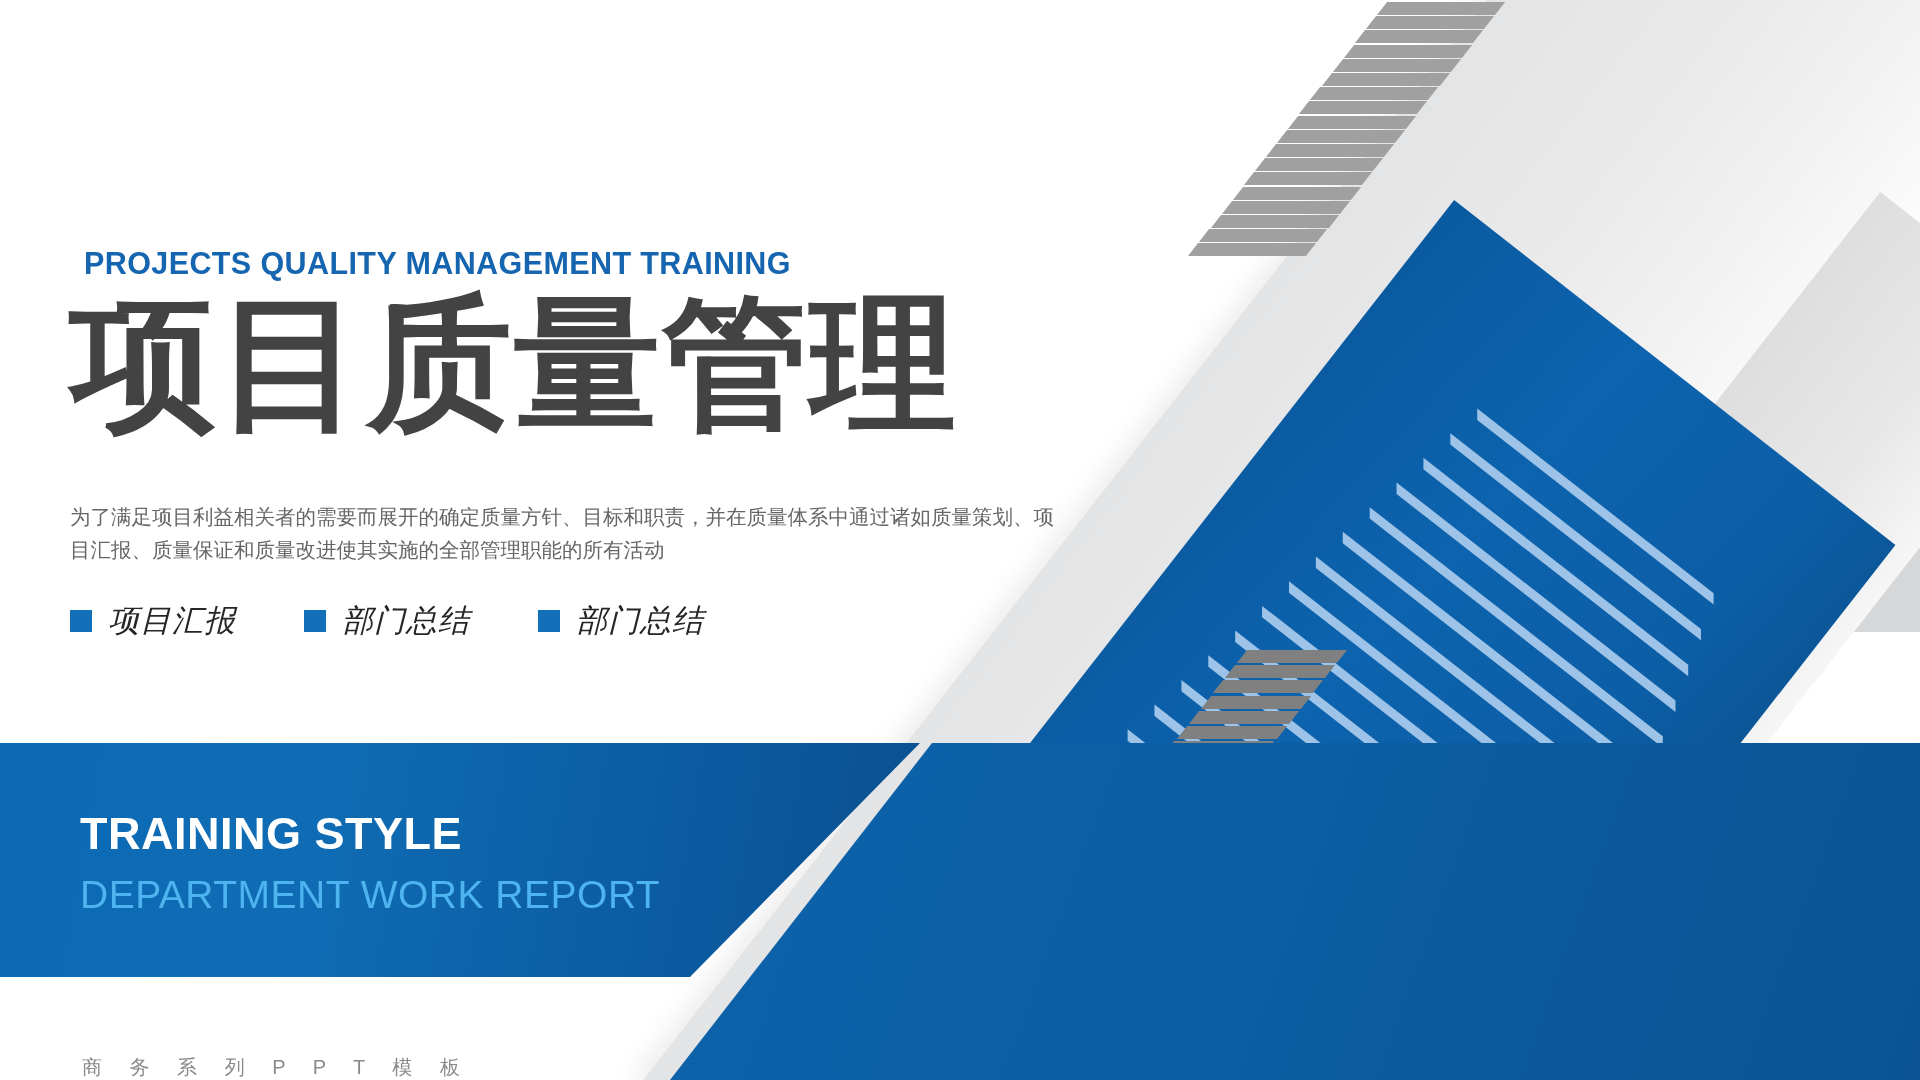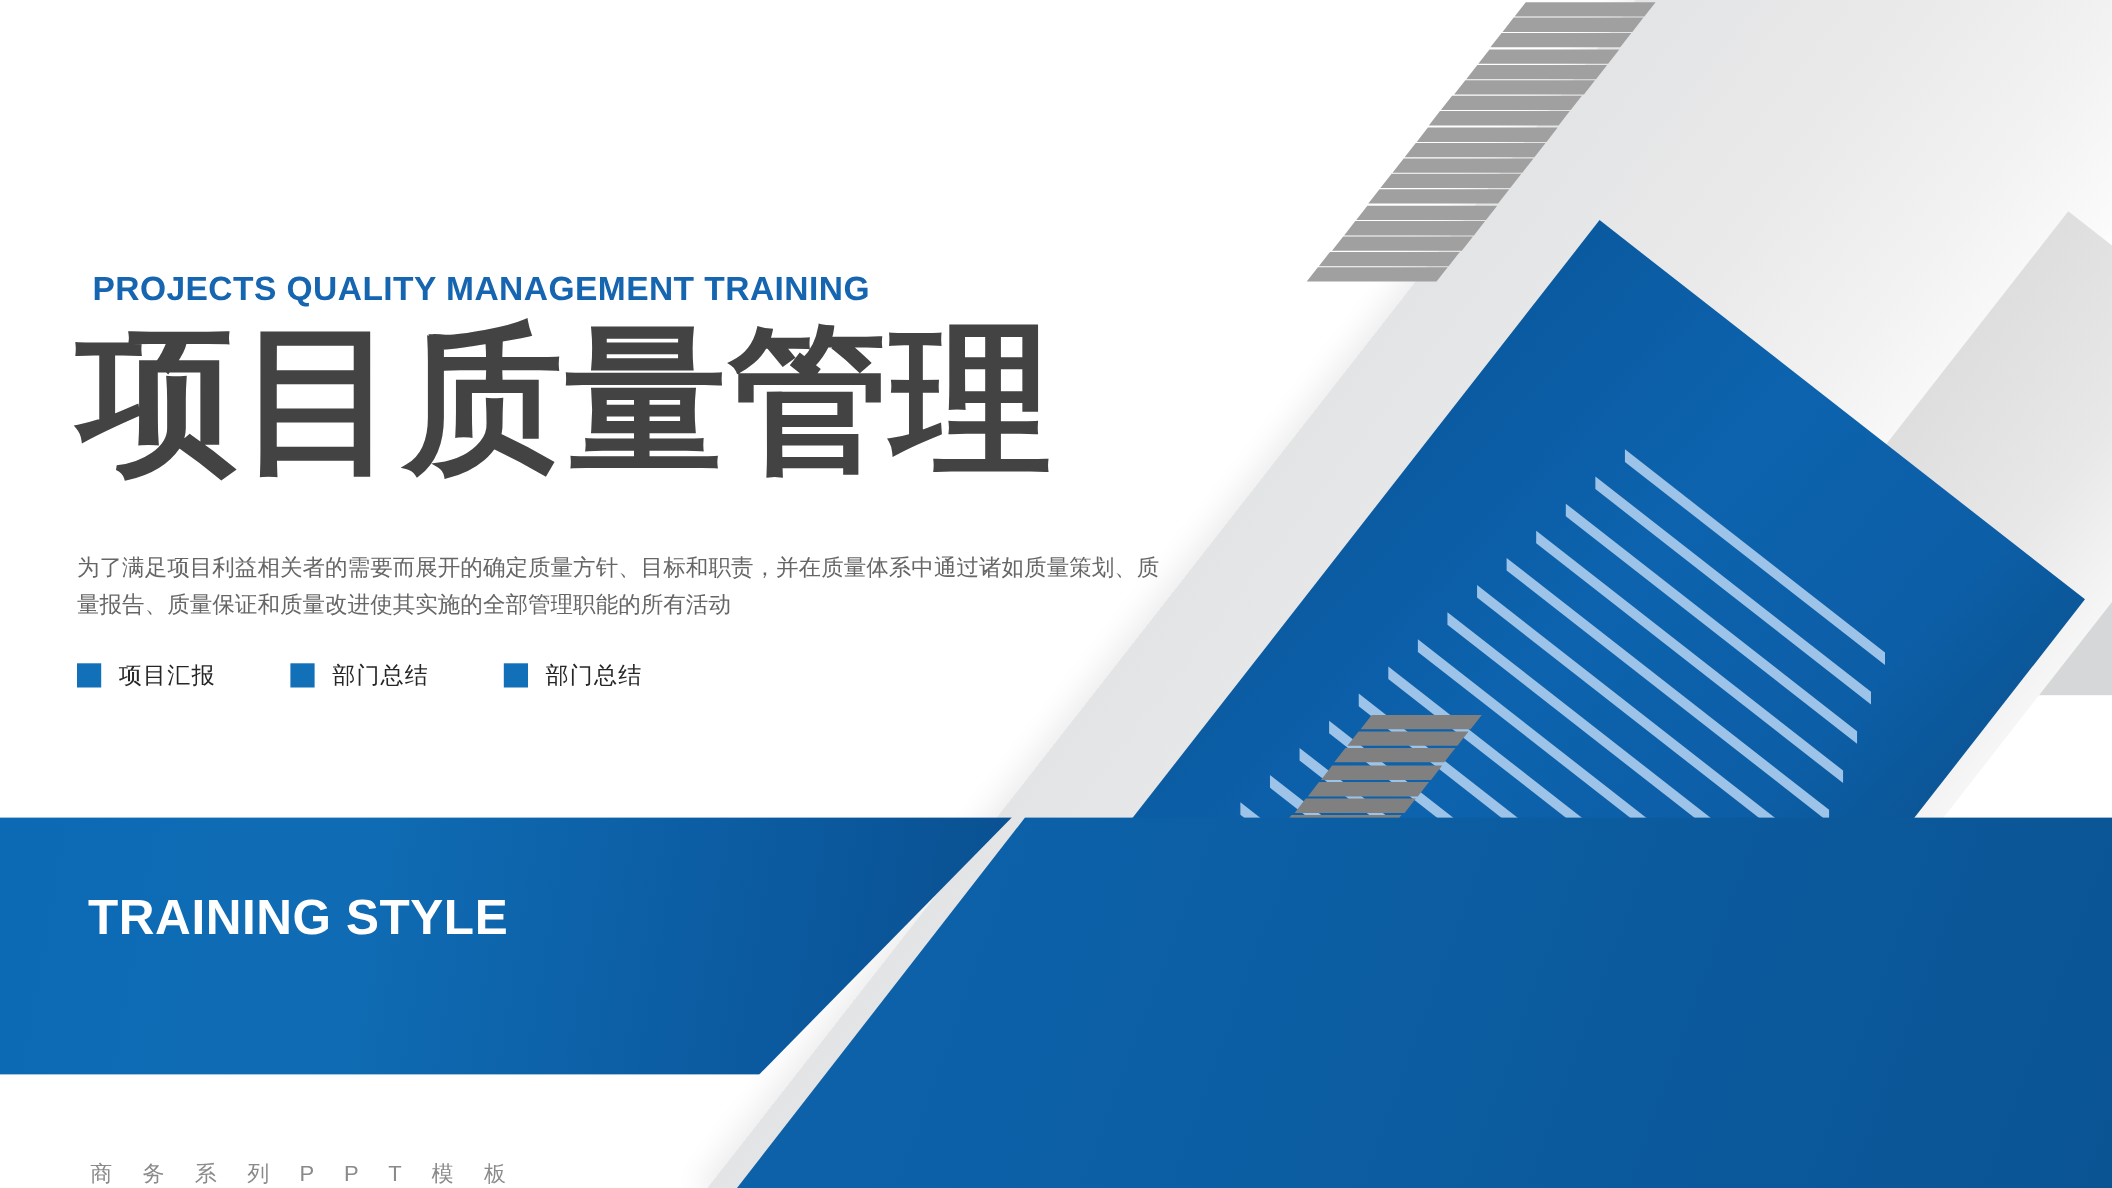"为了满足项目利益相关者的需要而展开的确定质量方针、目标和职责，并在质量体系中通过" div.desc { text: 质量报告 -> 项目汇报 }
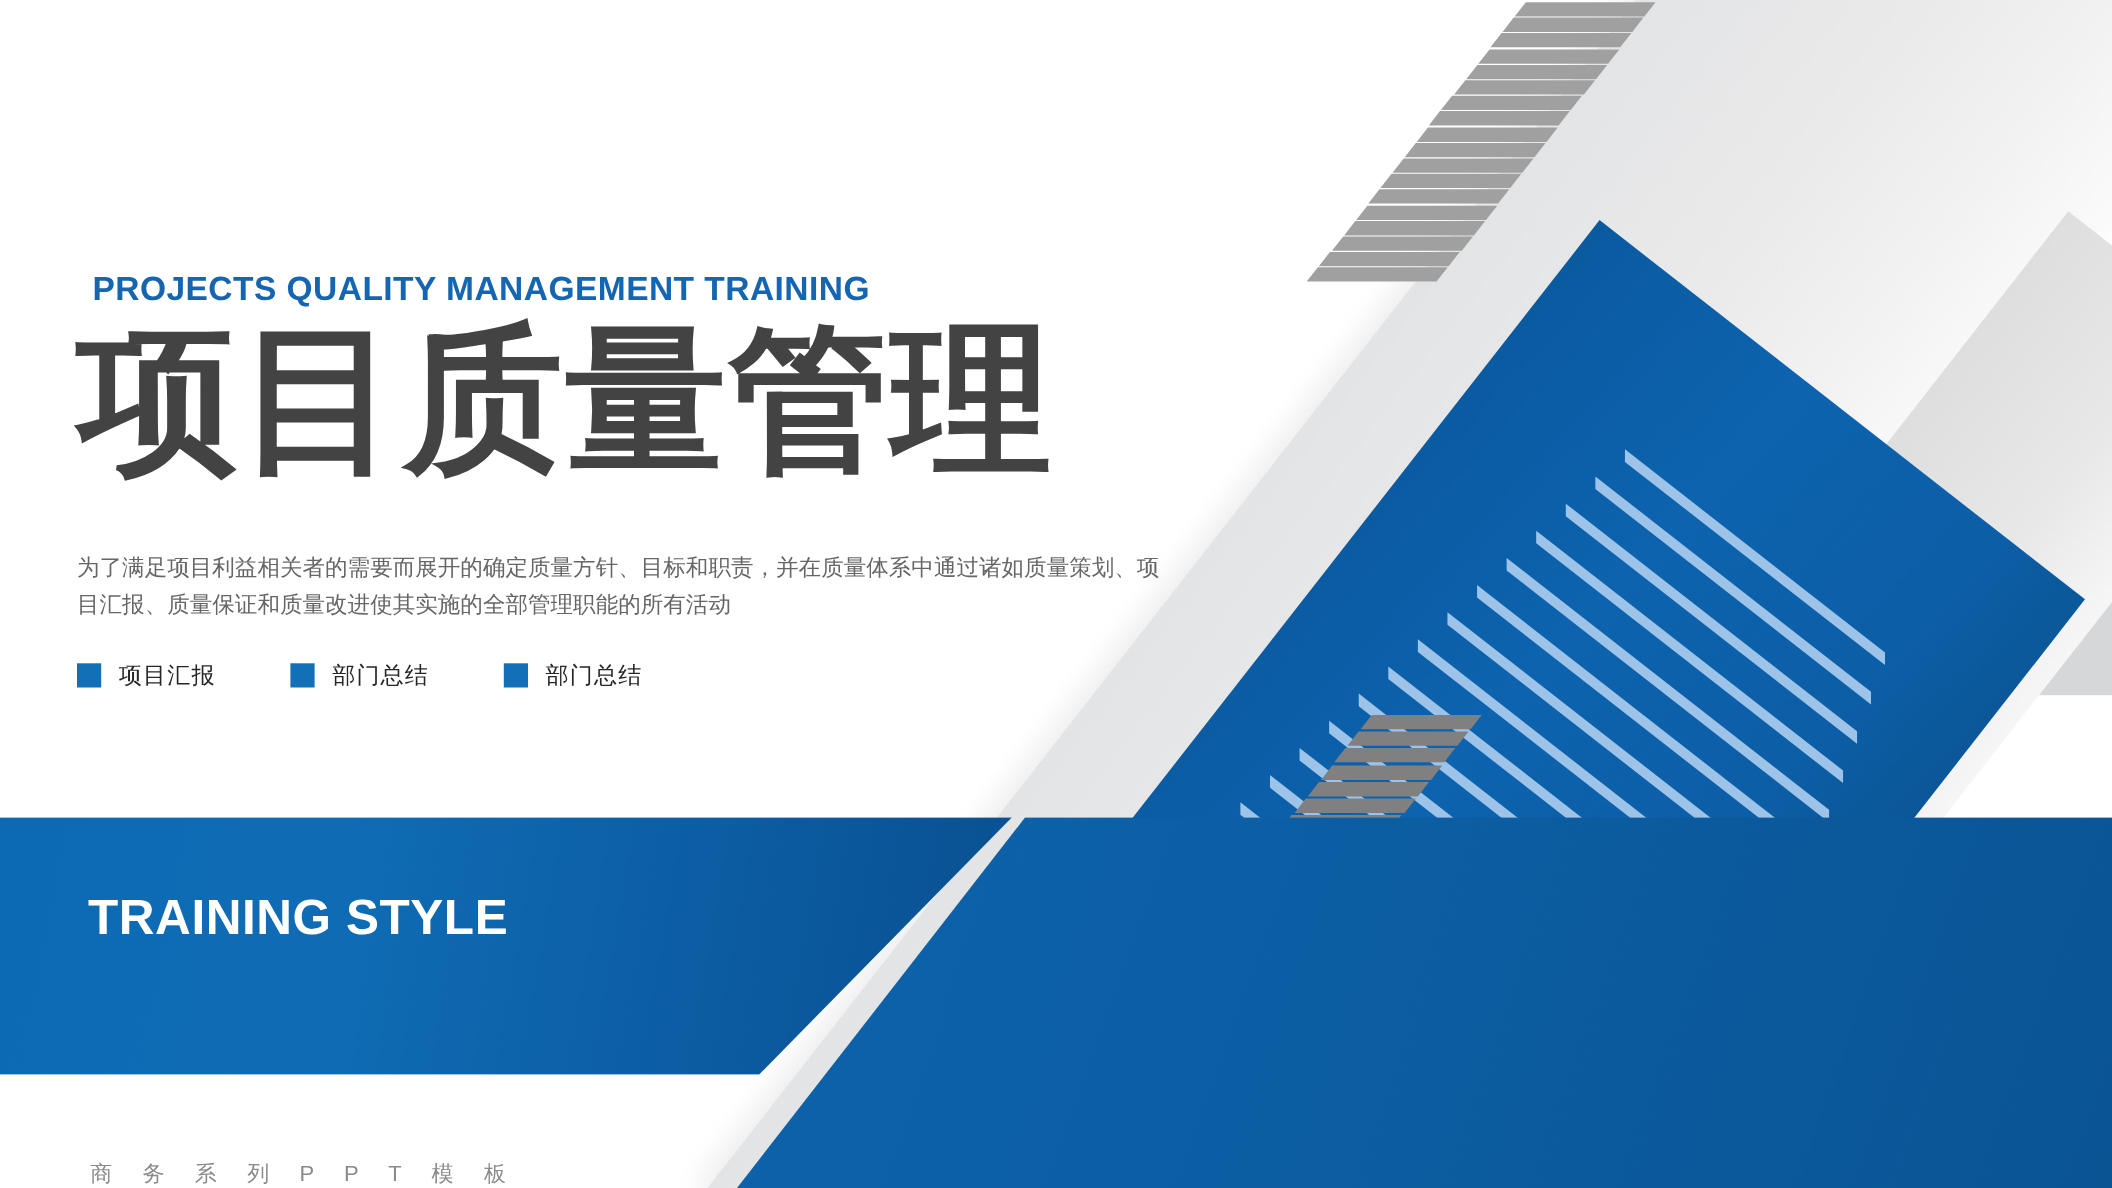"项目汇报" .bullet-label { font-size: 21px -> 31px; font-style: none -> italic }
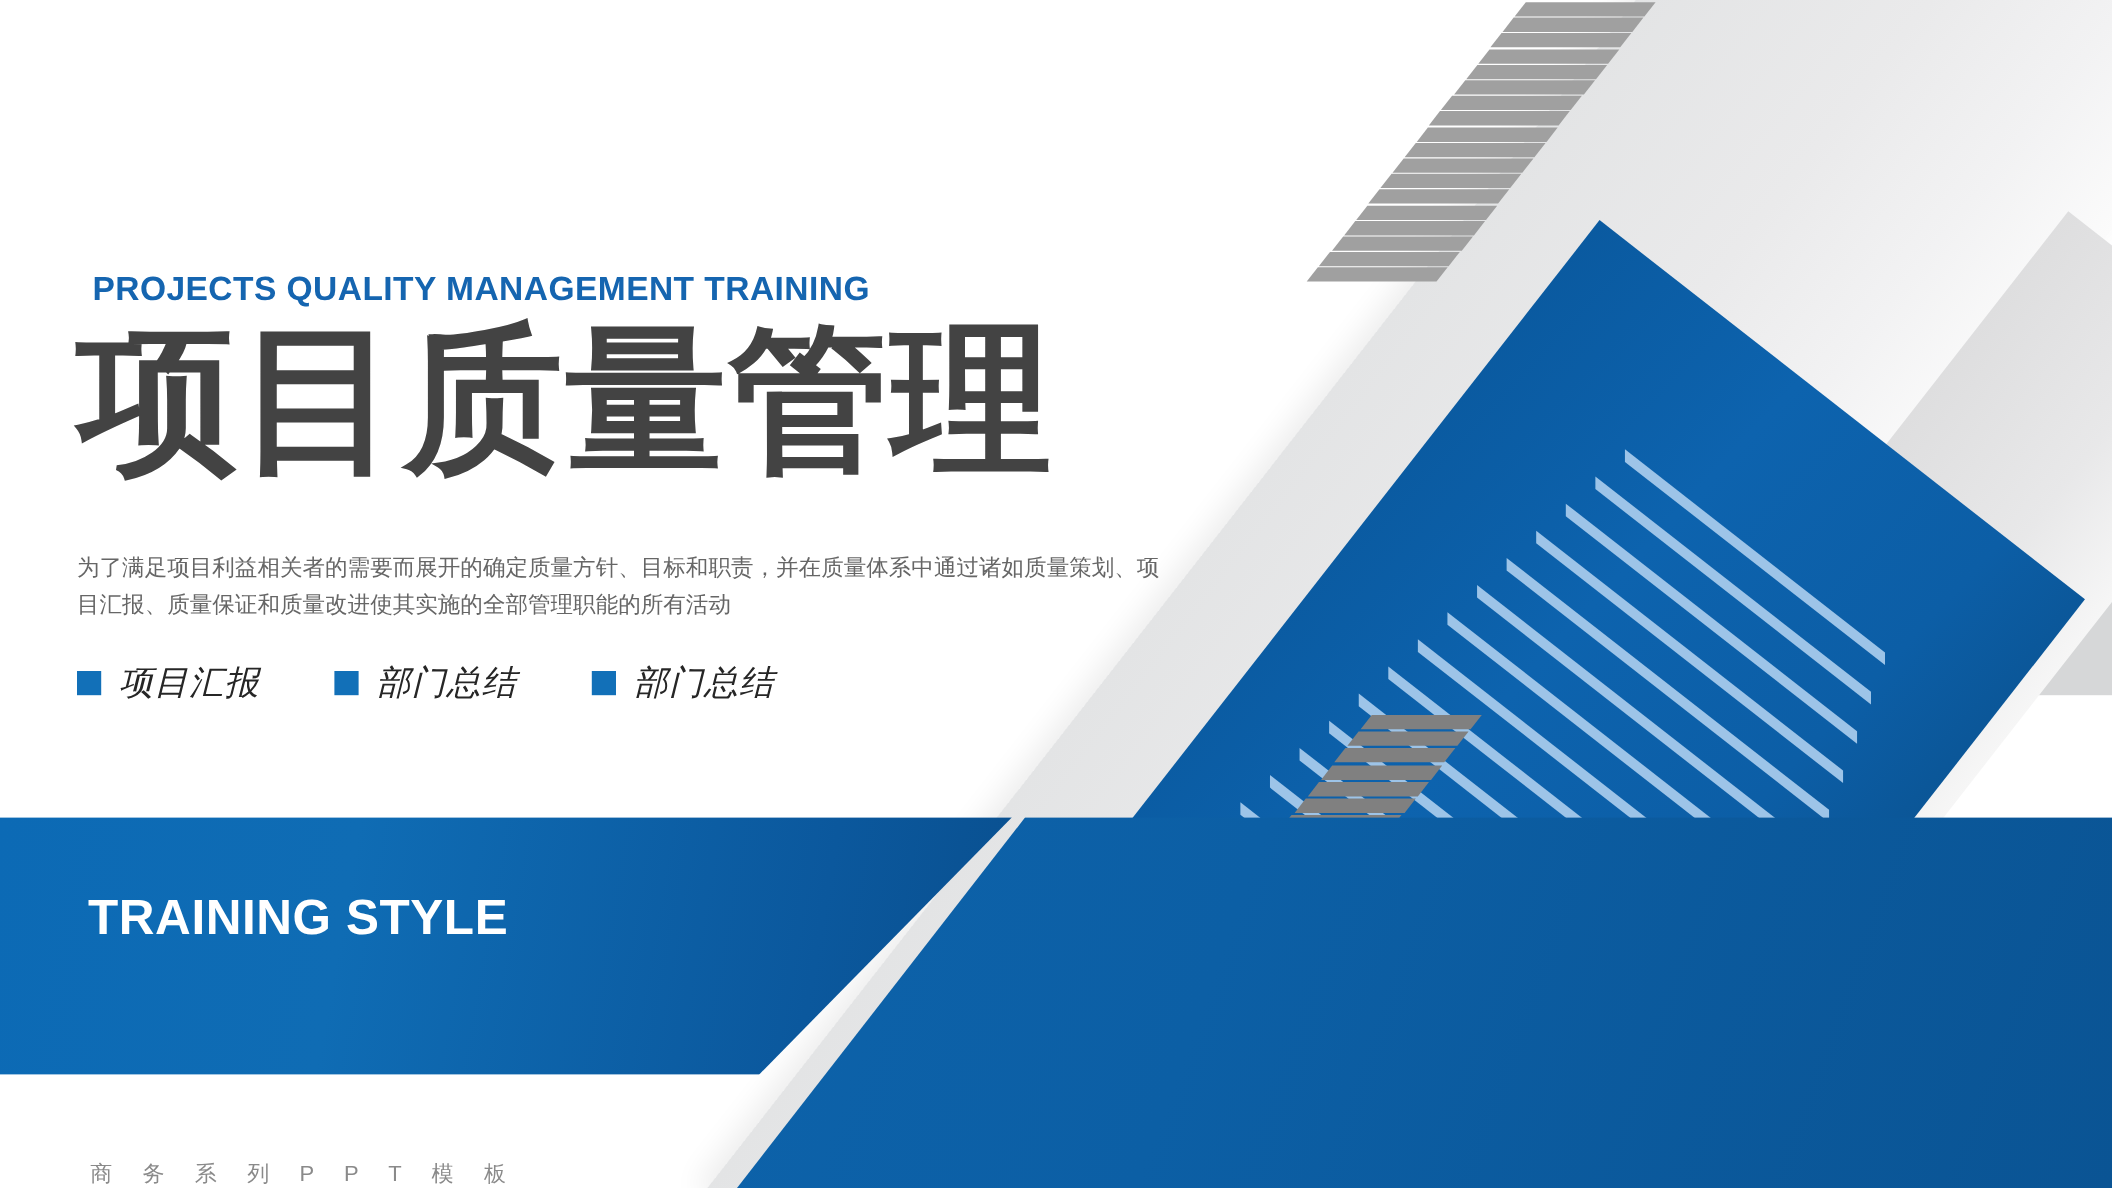"DEPARTMENT WORK REPORT" div.banner-sub { html: none -> <div>DEPARTMENT WORK REPORT</div> }
